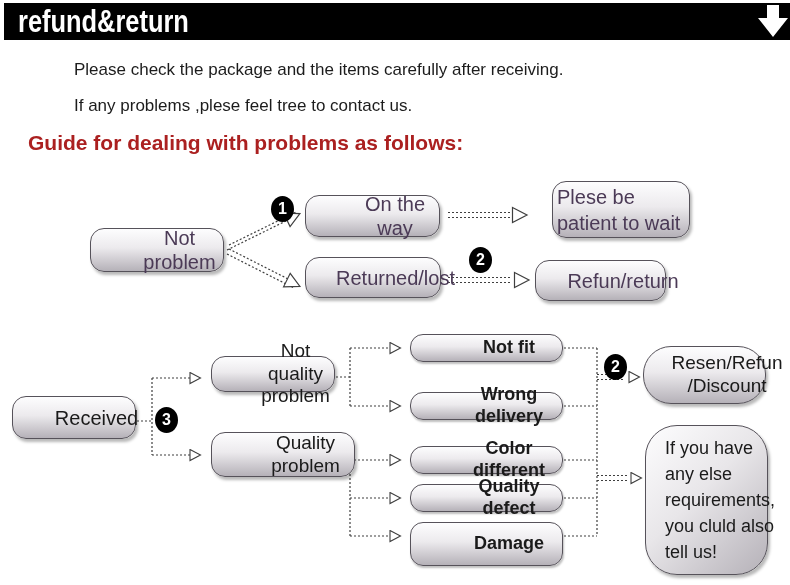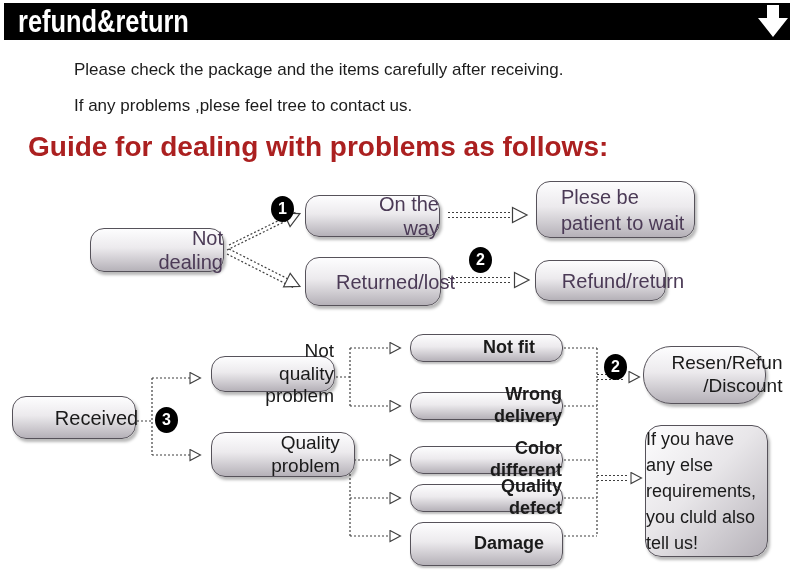"Guide for dealing with problems" .intro-heading { font-size: 28px -> 21px }
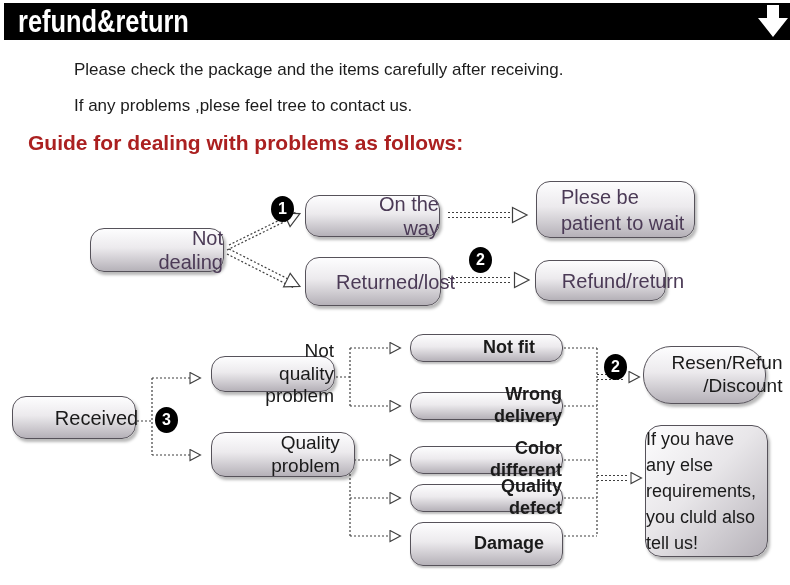"On the way" .node { text-align: right -> center }
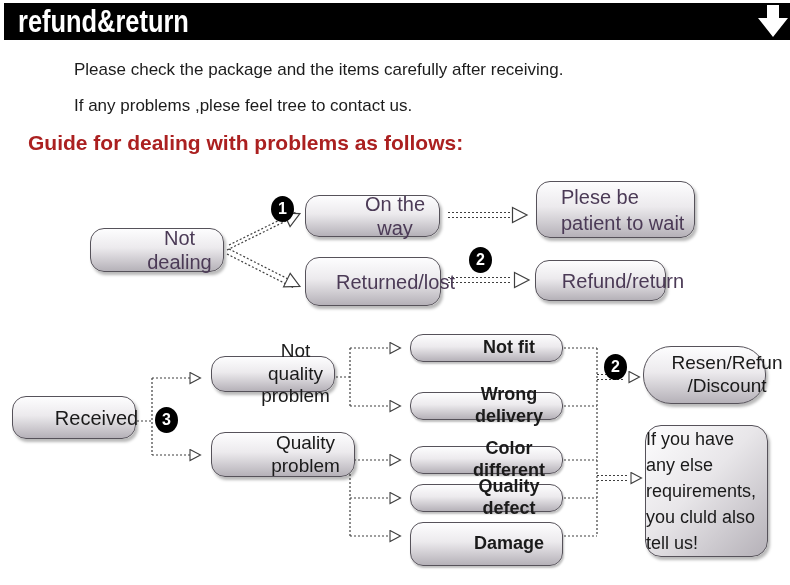"Plese be" div.node { left: 536px -> 552px; padding-left: 24px -> 4px; width: 159px -> 138px }
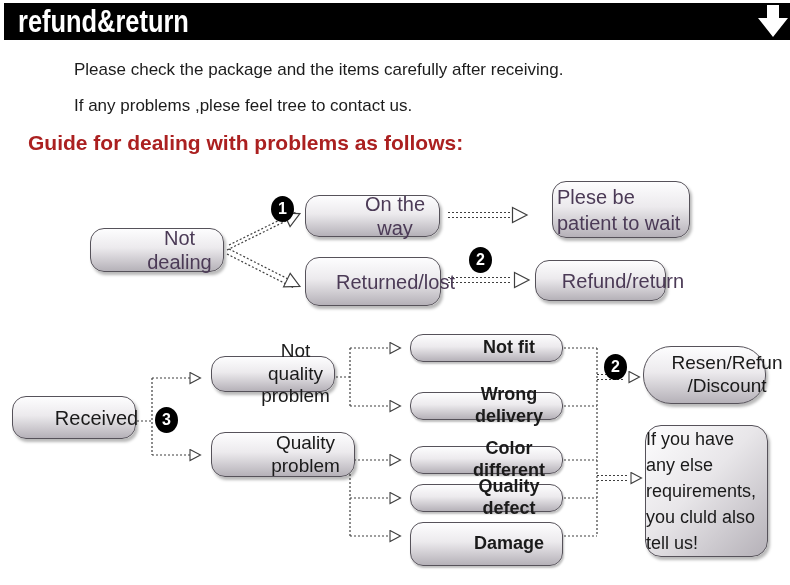"Not dealing" div.node { text: dealing -> problem }
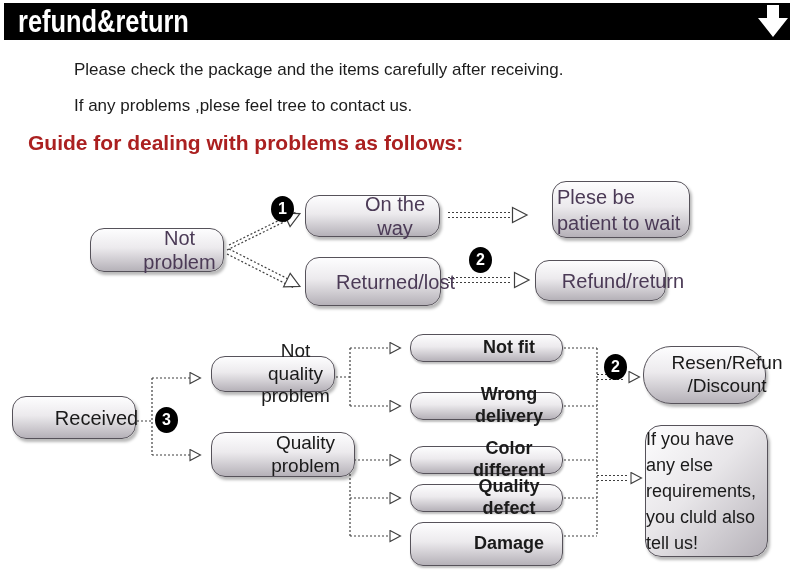"Returned/lost" div.node { height: 49px -> 41px }
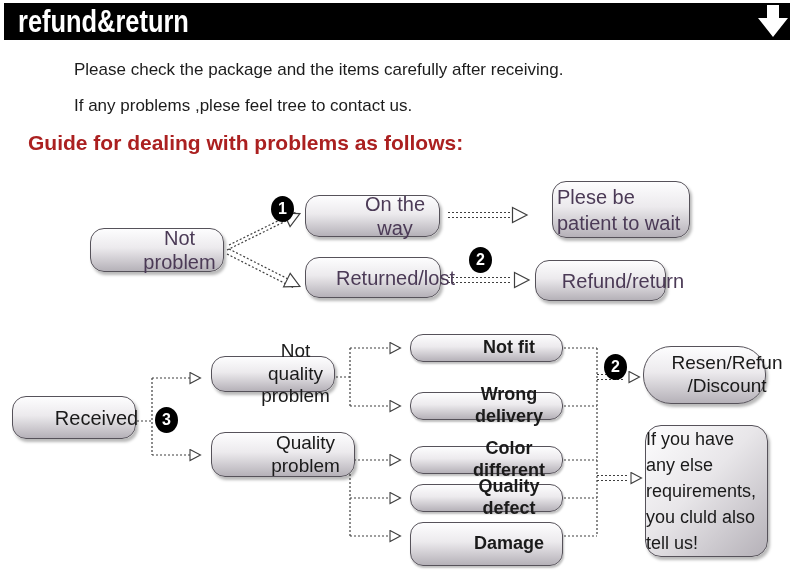"Refund/return" div.node { text: Refund/return -> Refun/return }
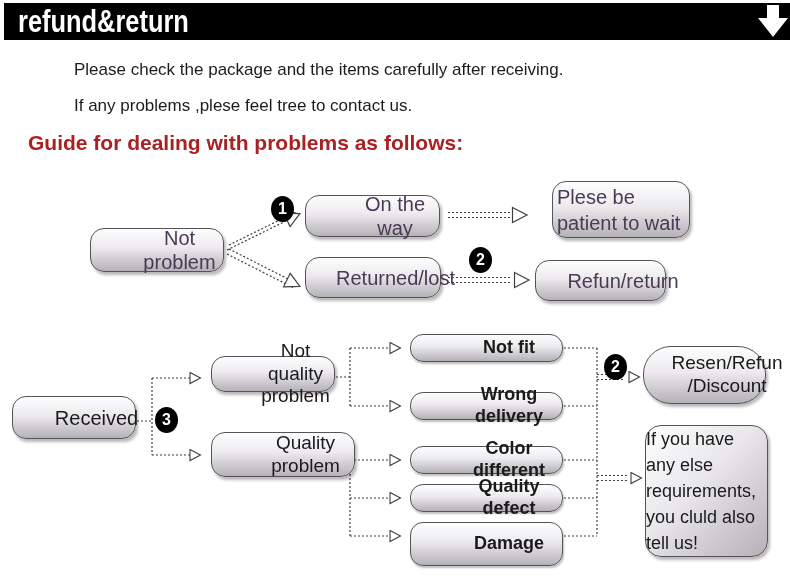"If you have" div.node { border-radius: 16px -> 32px; height: 132px -> 150px; padding-left: 0 -> 19px }
